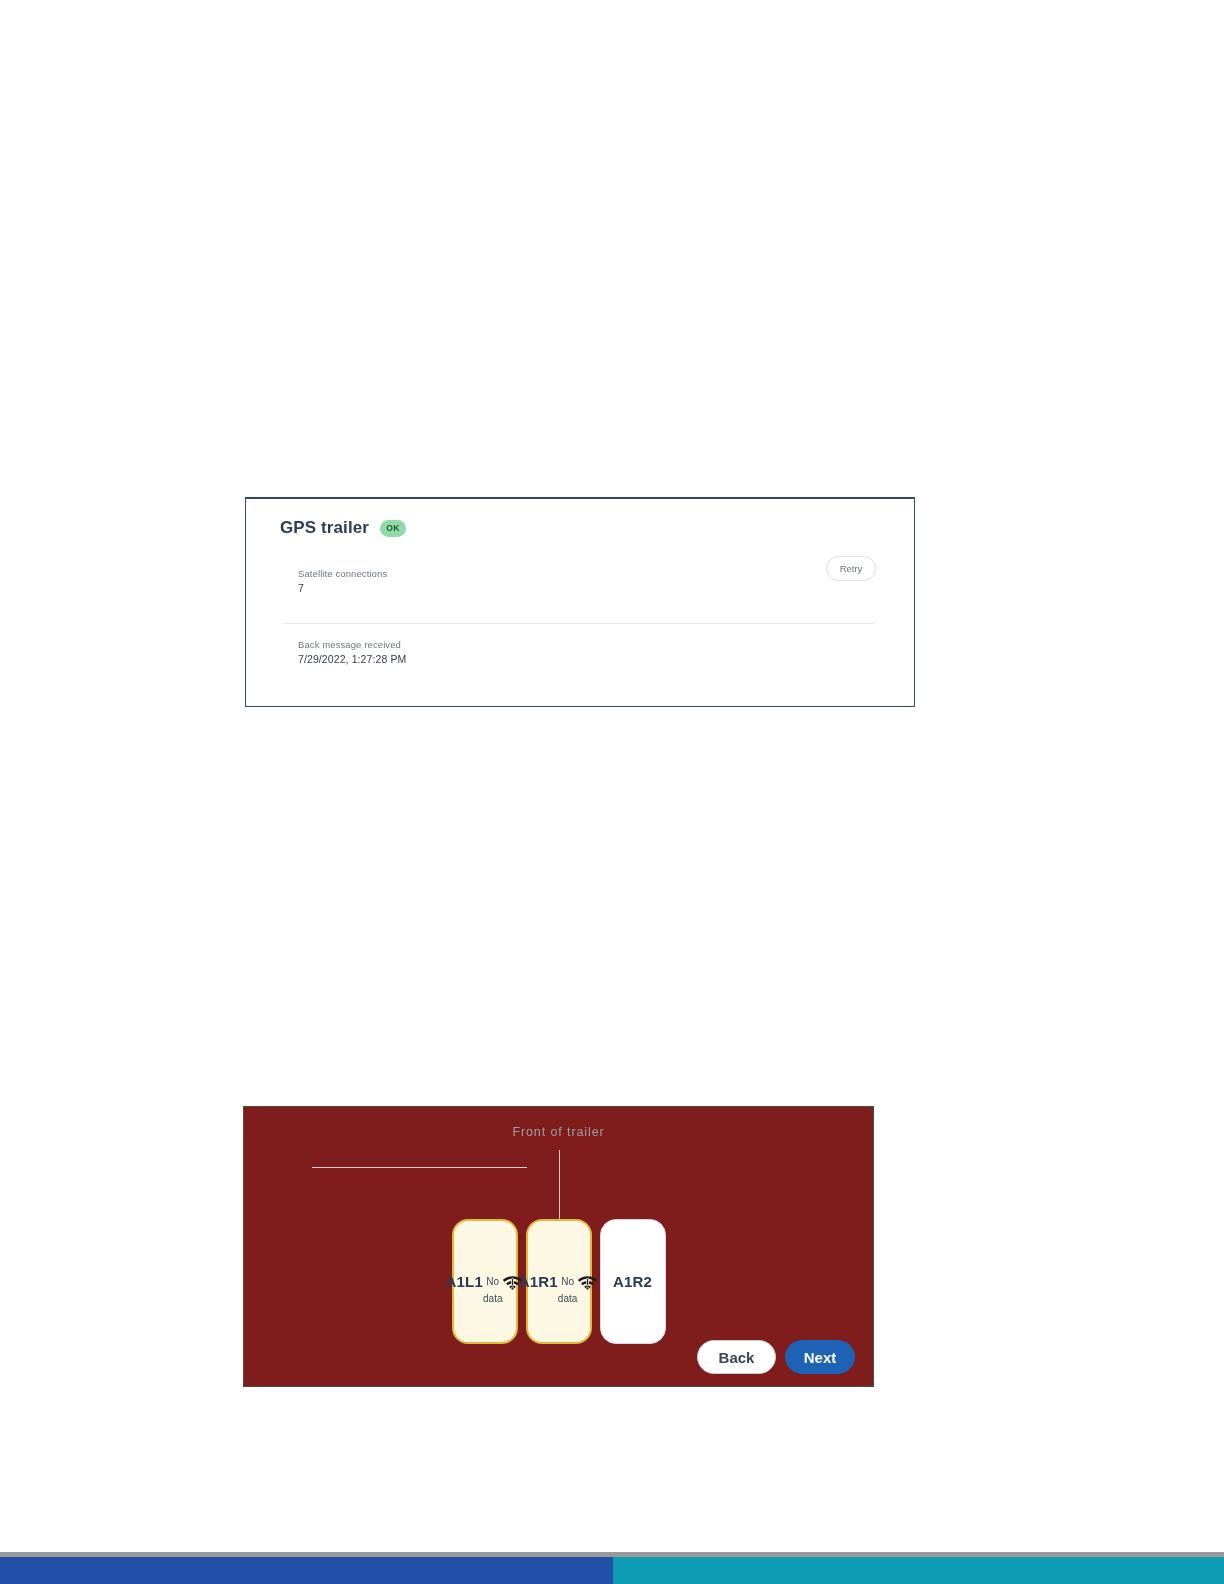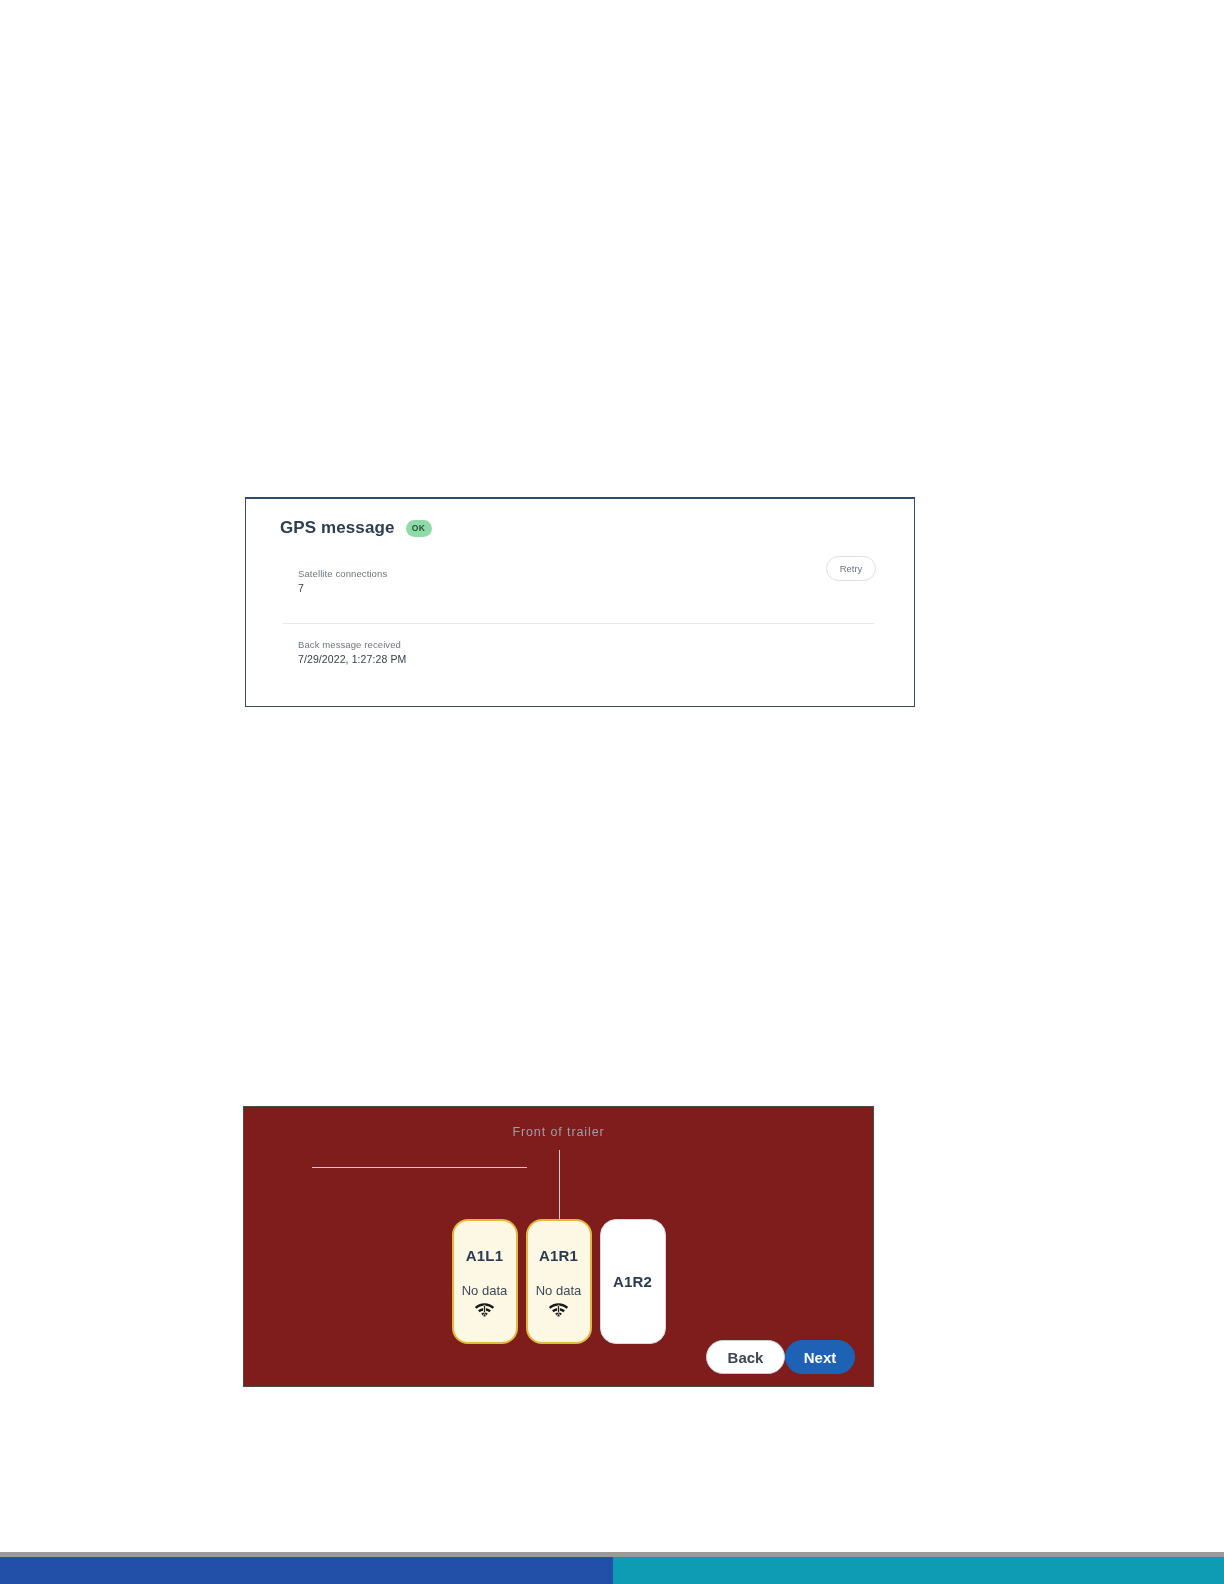"GPS message" span.gps-title { text: message -> trailer }
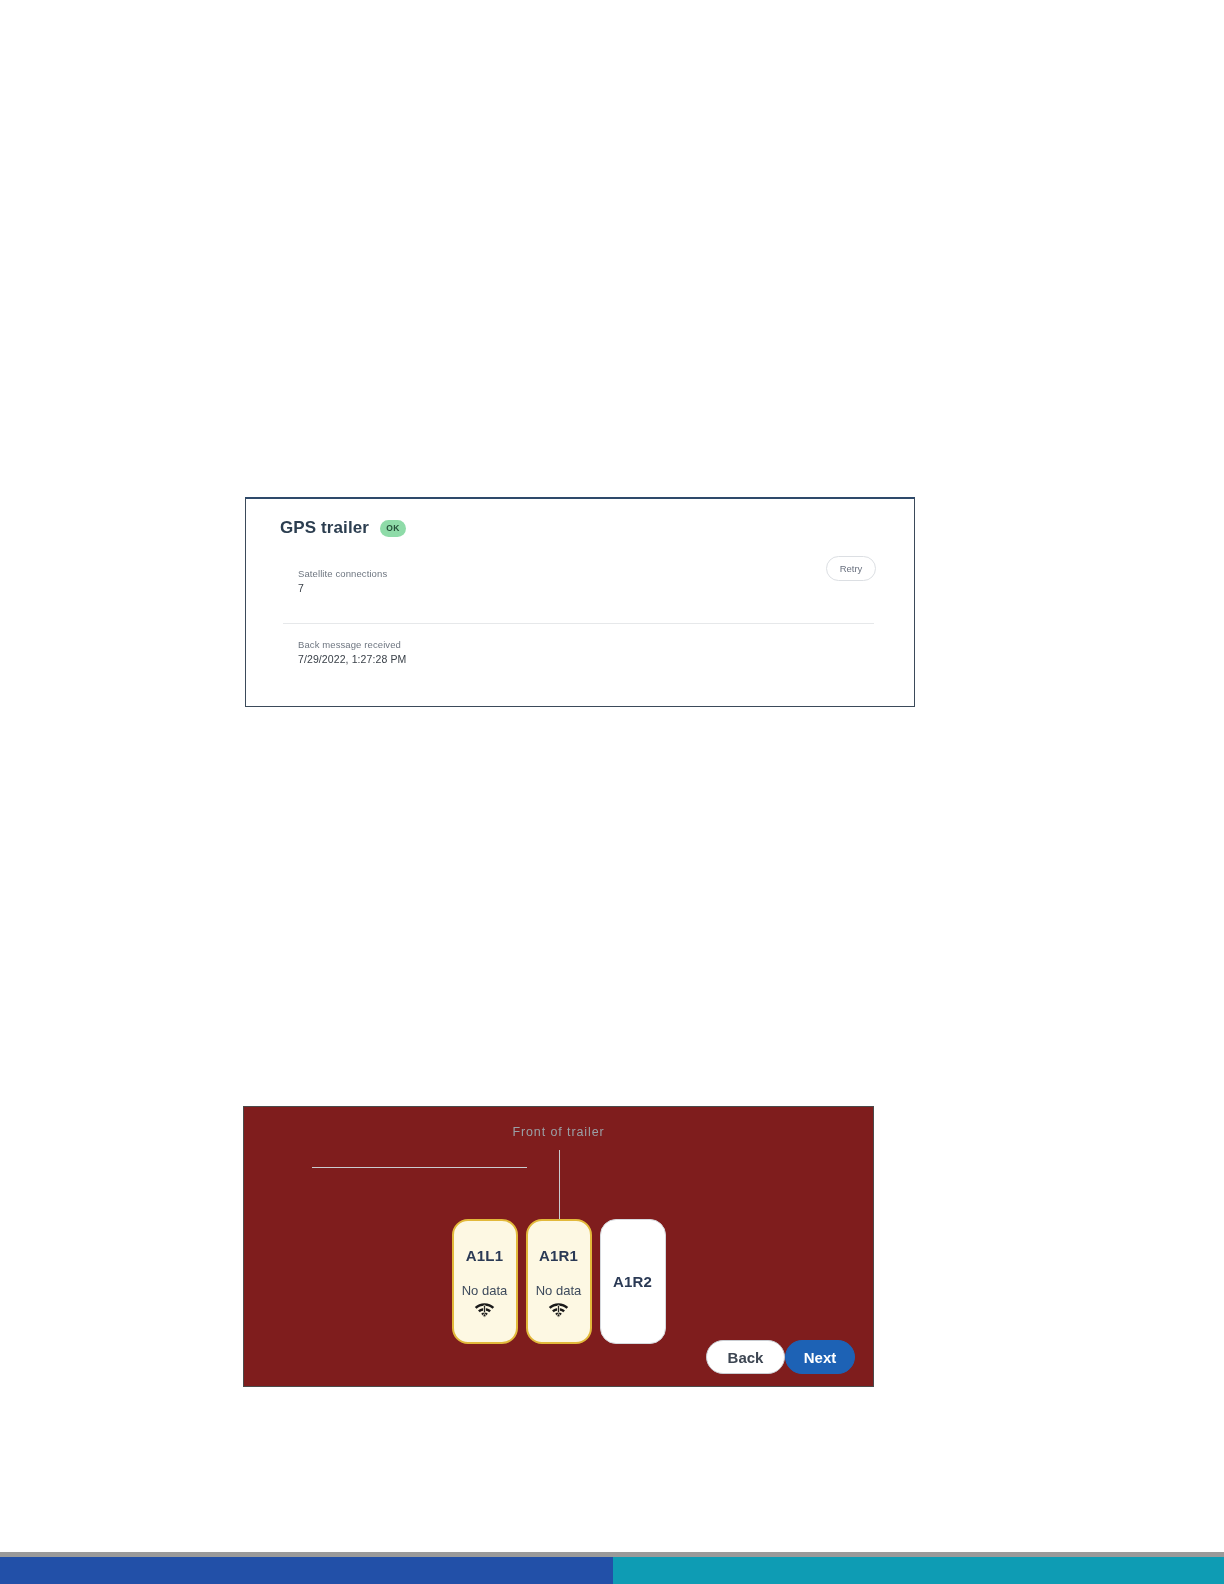"A1L1" .tire { flex-direction: column -> row }
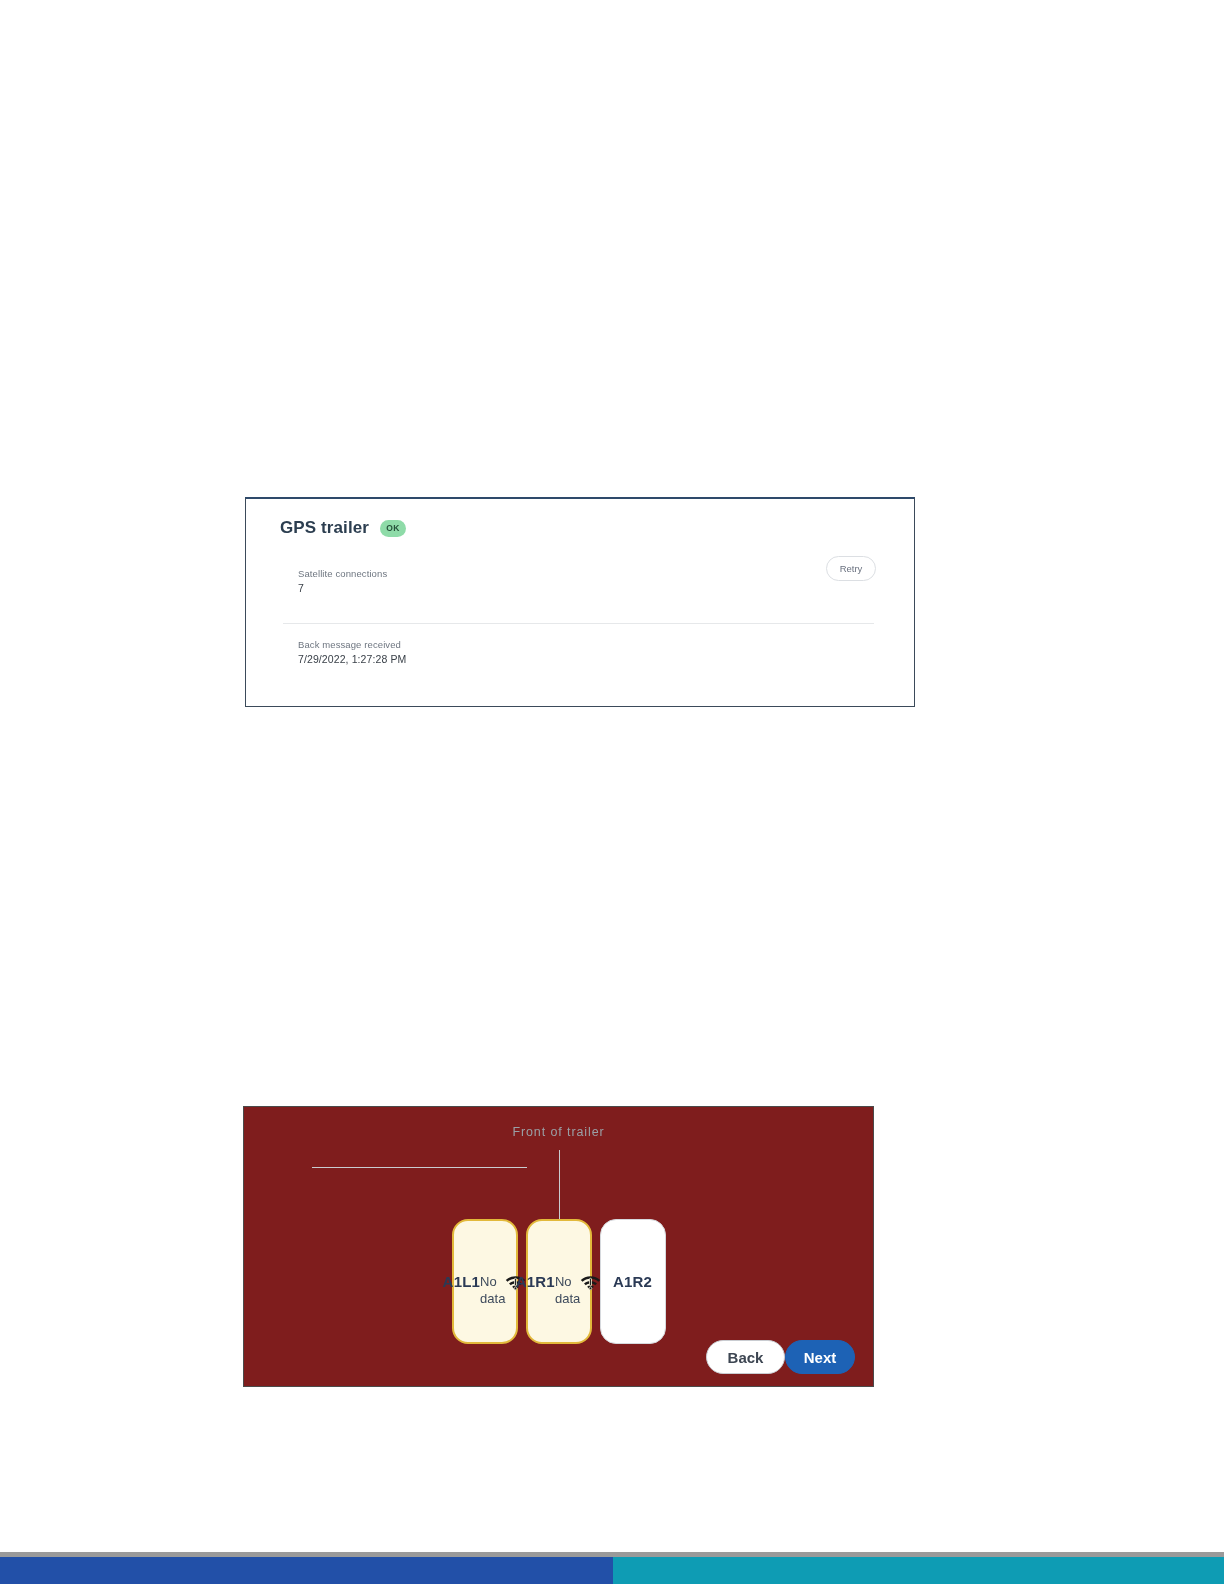"No data" .tire-status { font-size: 13px -> 10px; text-align: none -> center }
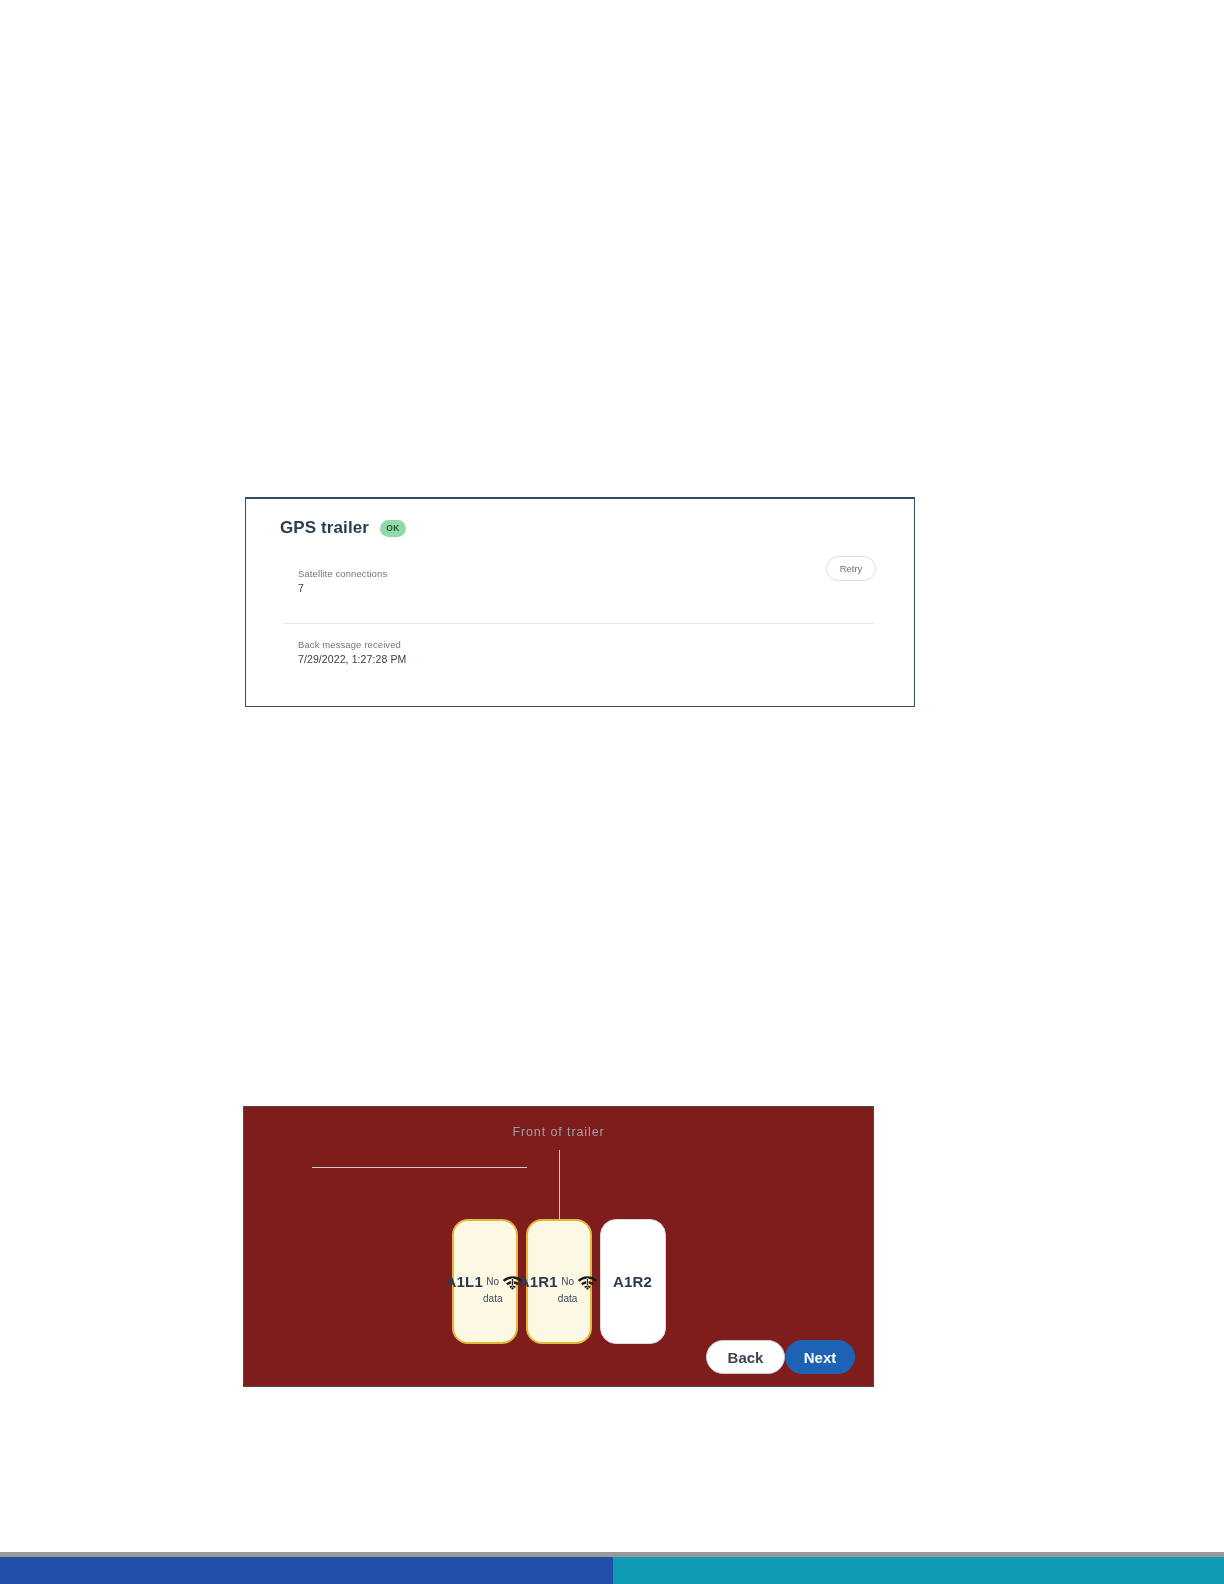"Back" .nav-buttons { gap: none -> 9px }
